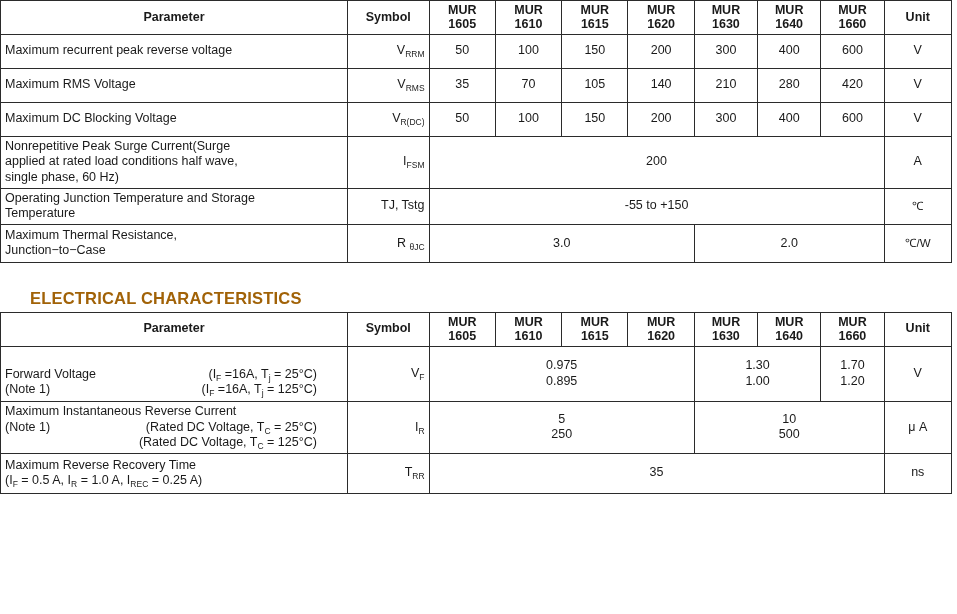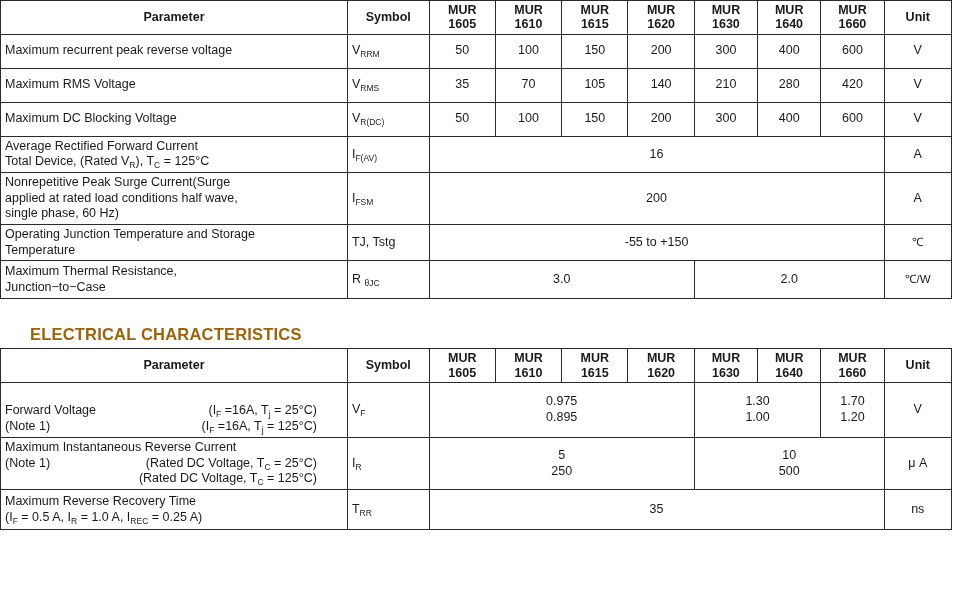"VRRM" .sym { text-align: left -> right }
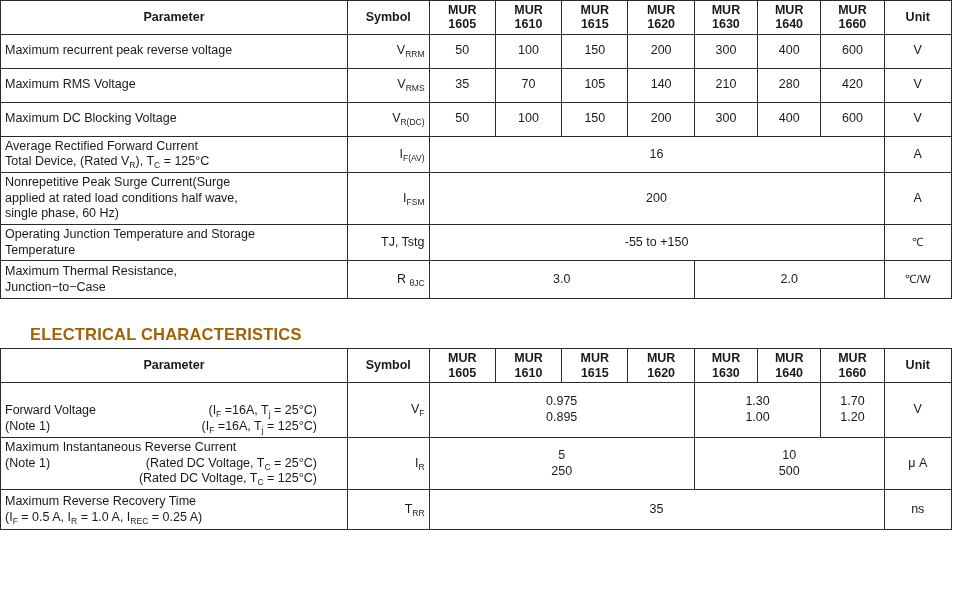"Average Rectified Forward Current" tr { html: <tr> <td> <div>Average Rectified Forward Current</div> <div><span>Total Device, (Rated V</span><sub>R</sub><span>), T</span><sub>C</sub><span> = 125°C</span></div> </td> <td> <span>I</span><sub>F(AV)</sub> </td> <td>16</td> <td>A</td> </tr> -> none }
